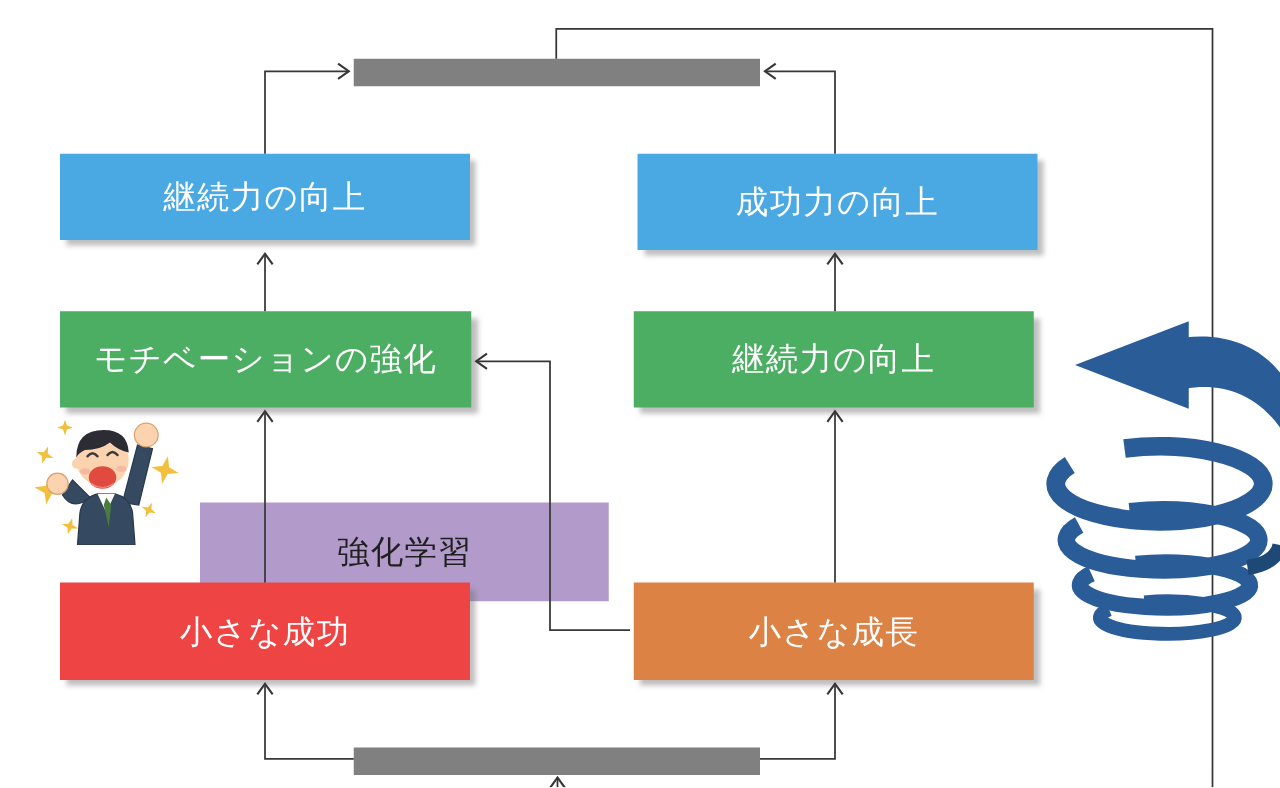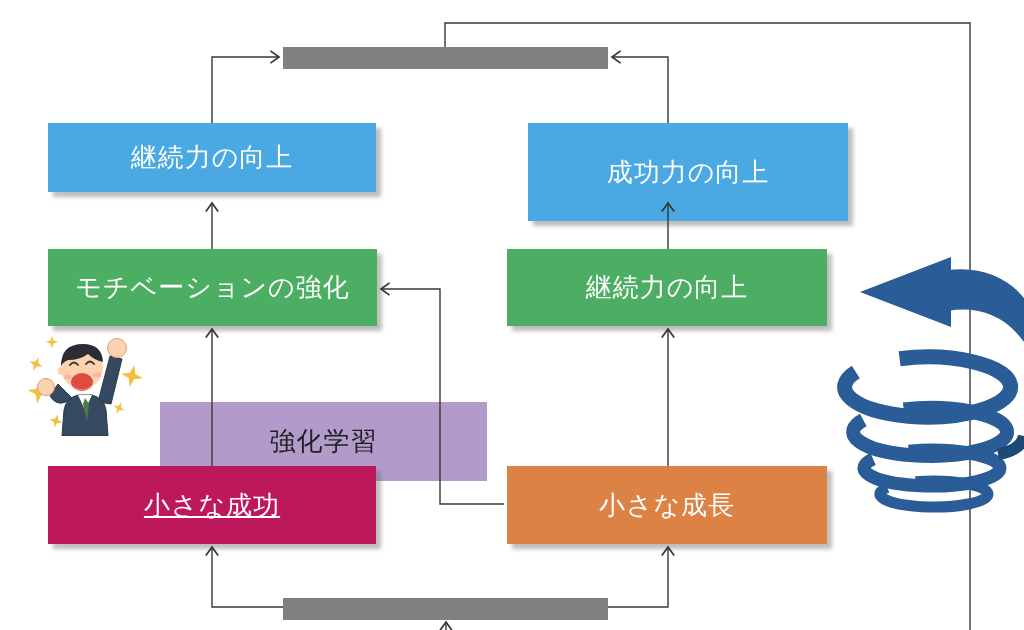"成功力の向上" .n-success { height: 98px -> 77px; left: 528px -> 510px }
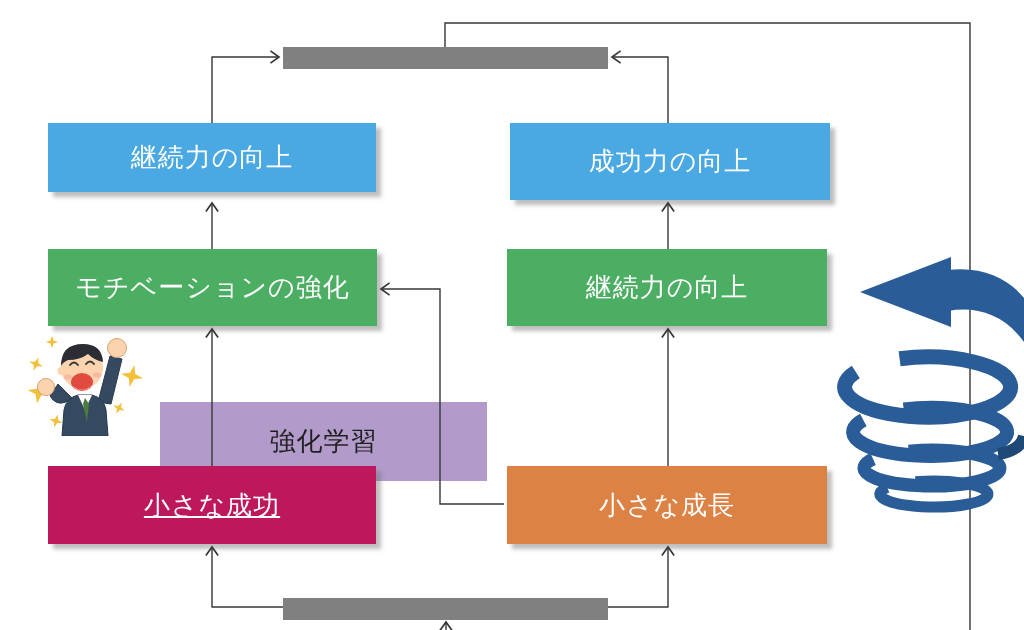"小さな成功" div.node { background: #be185d -> #ef4444; text-decoration: underline -> none }
